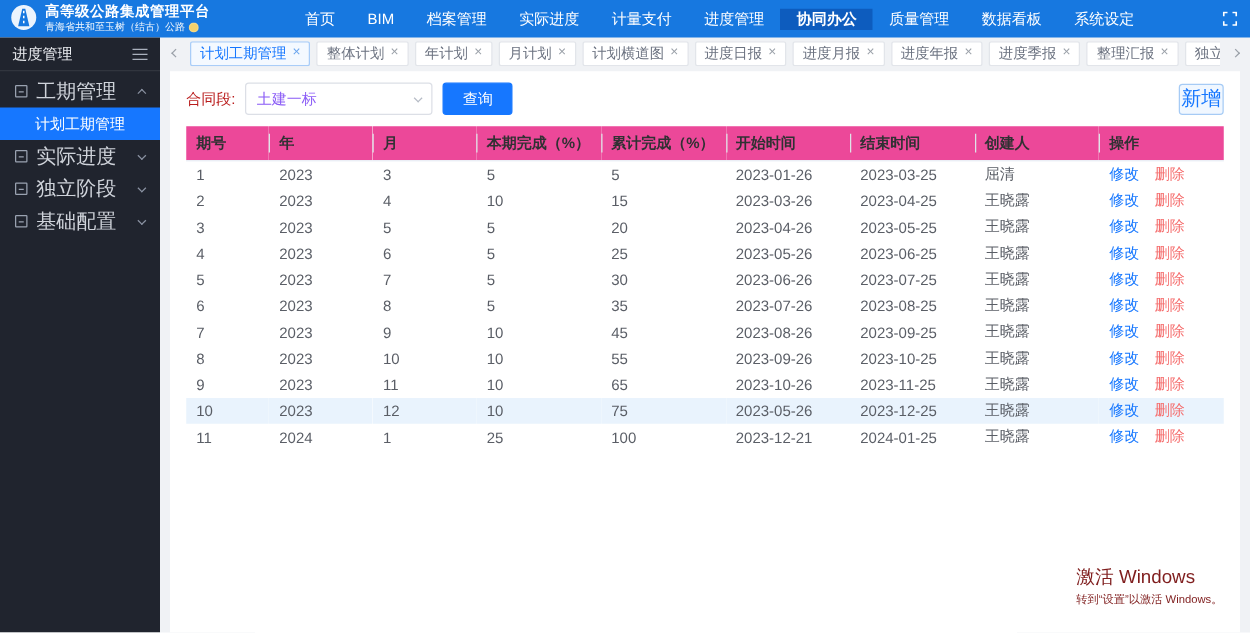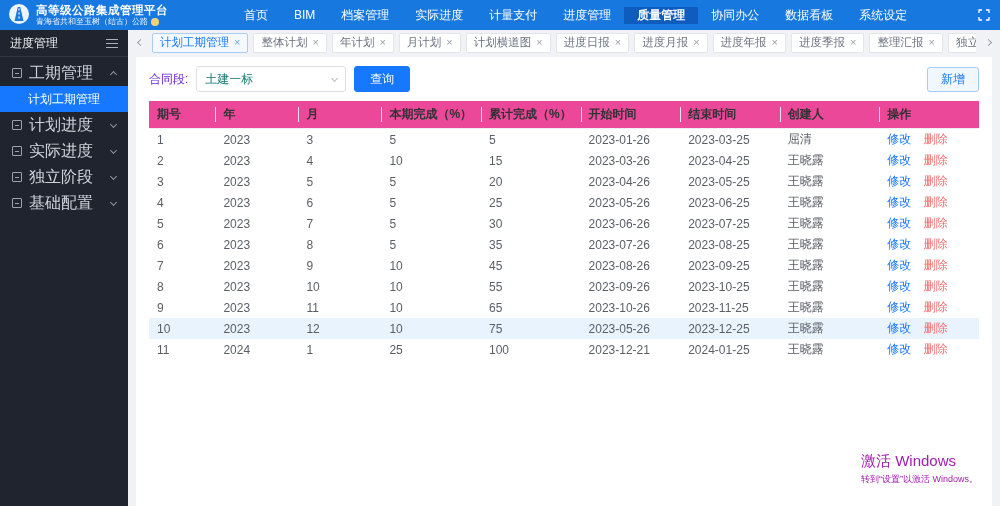"质量管理" div.nav-item { order: before "协同办公" -> after "协同办公" }
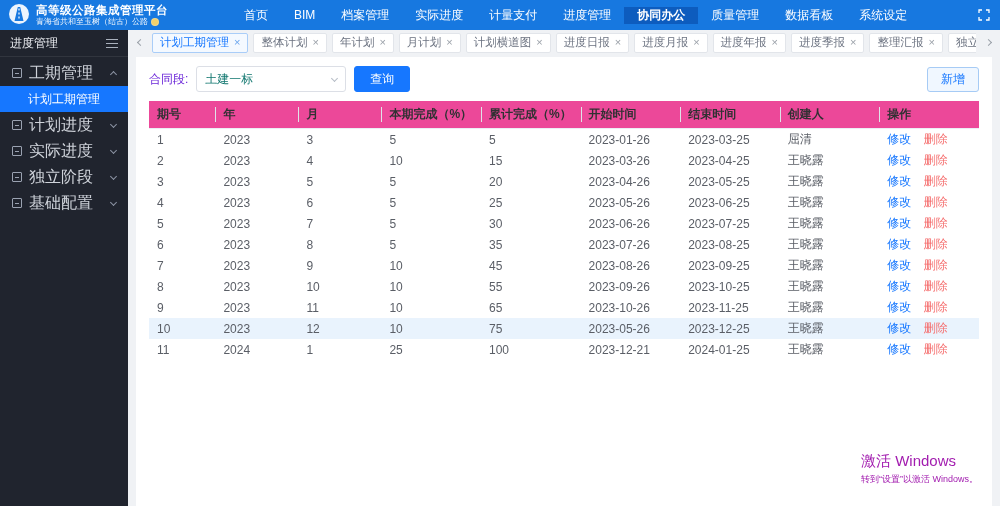"合同段:" .filter-label { color: #6d28d9 -> #b91c1c }
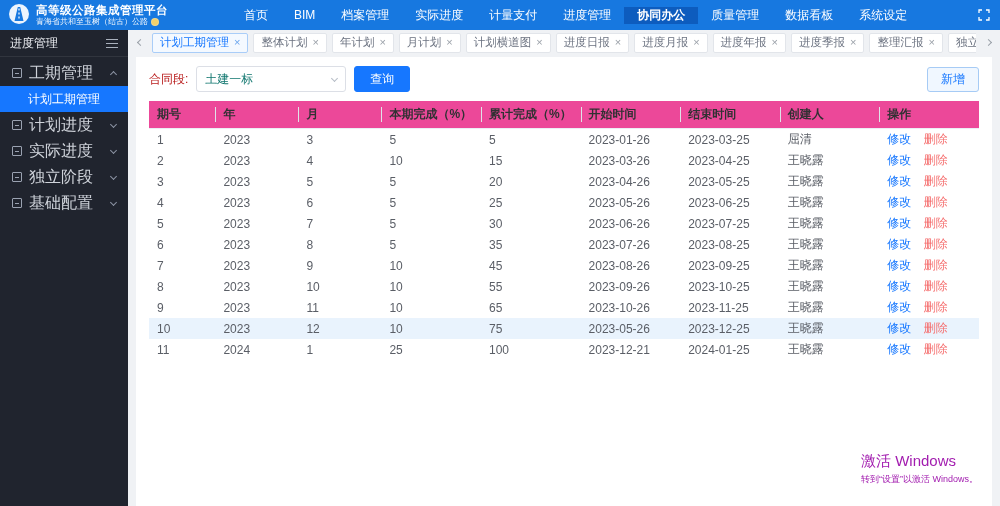"土建一标" .select { color: #0f766e -> #8b5cf6 }
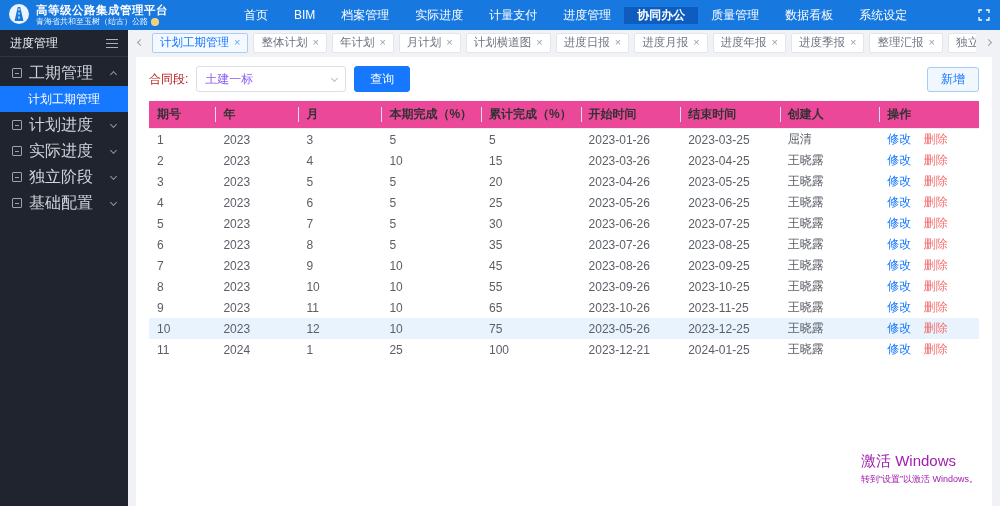"新增" .btn-add { font-size: 12px -> 16px; padding: 0 13px -> 0 1px }
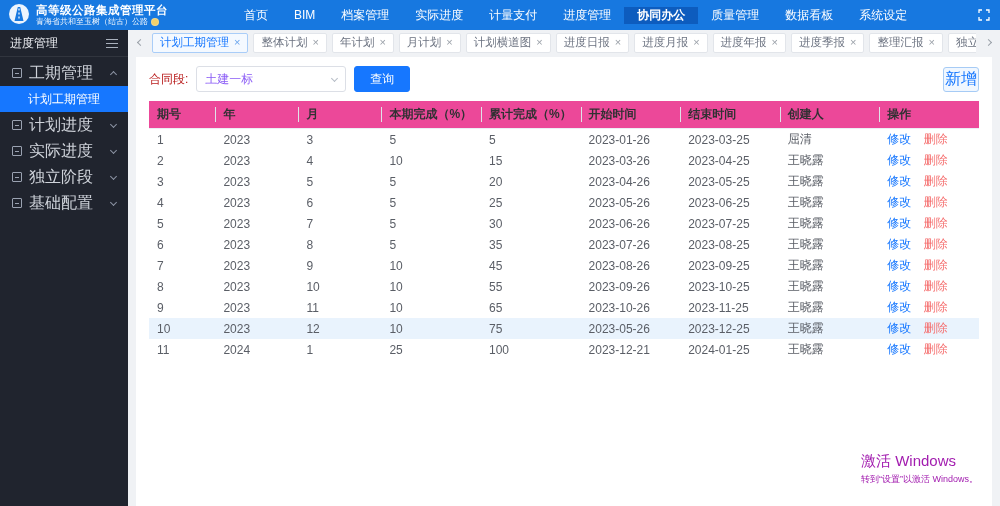"计划进度" div.menu-item { html: <div> <span></span> <span>计划进度</span> <span></span> </div> -> none }
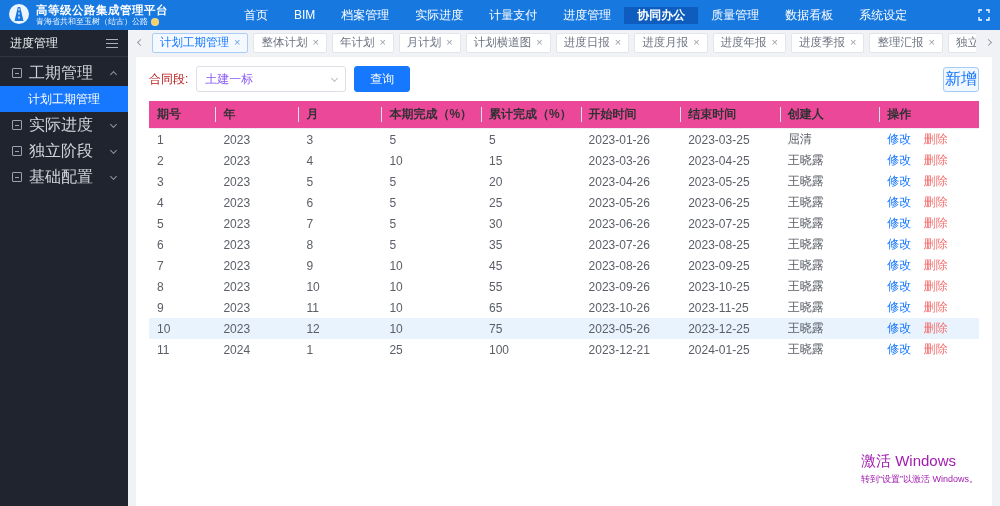"激活 Windows" .watermark { color: #a21caf -> #7f1d1d }
